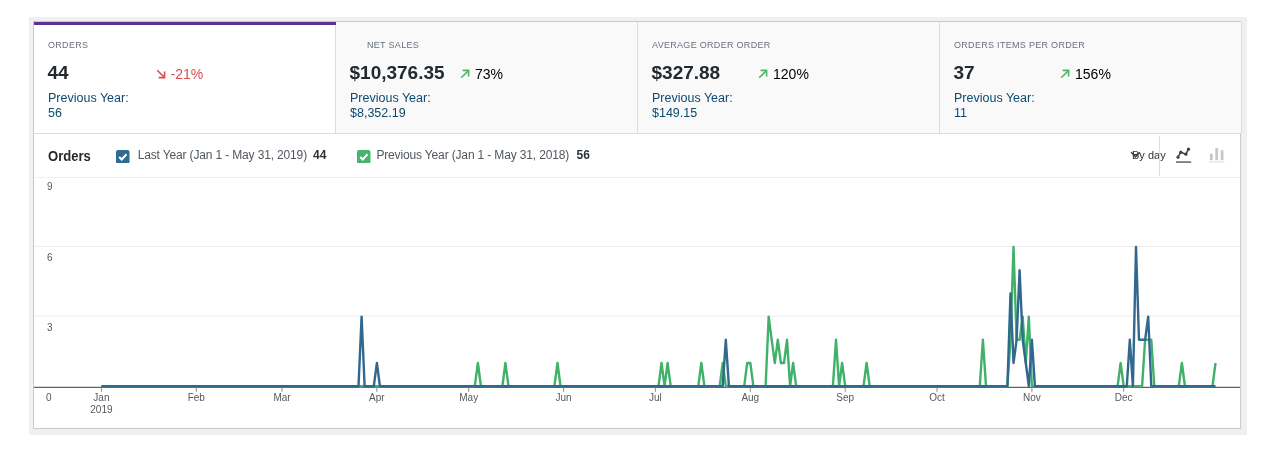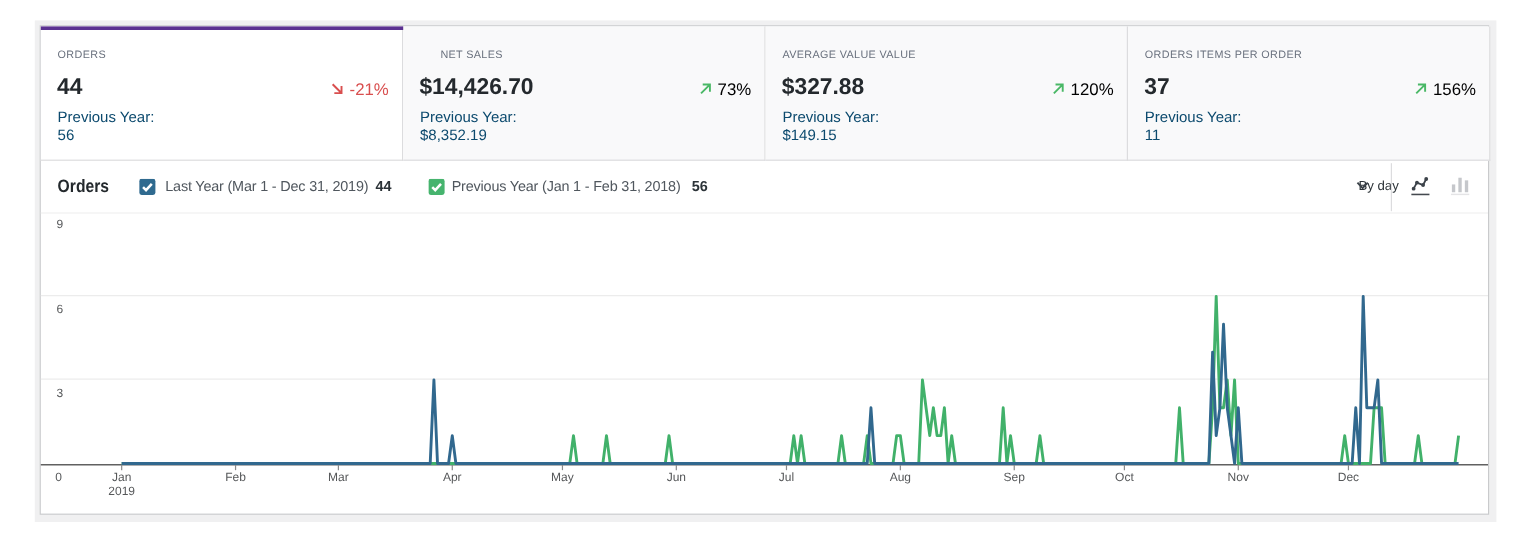"AVERAGE VALUE VALUE" div.clabel { text: VALUE VALUE -> ORDER ORDER }
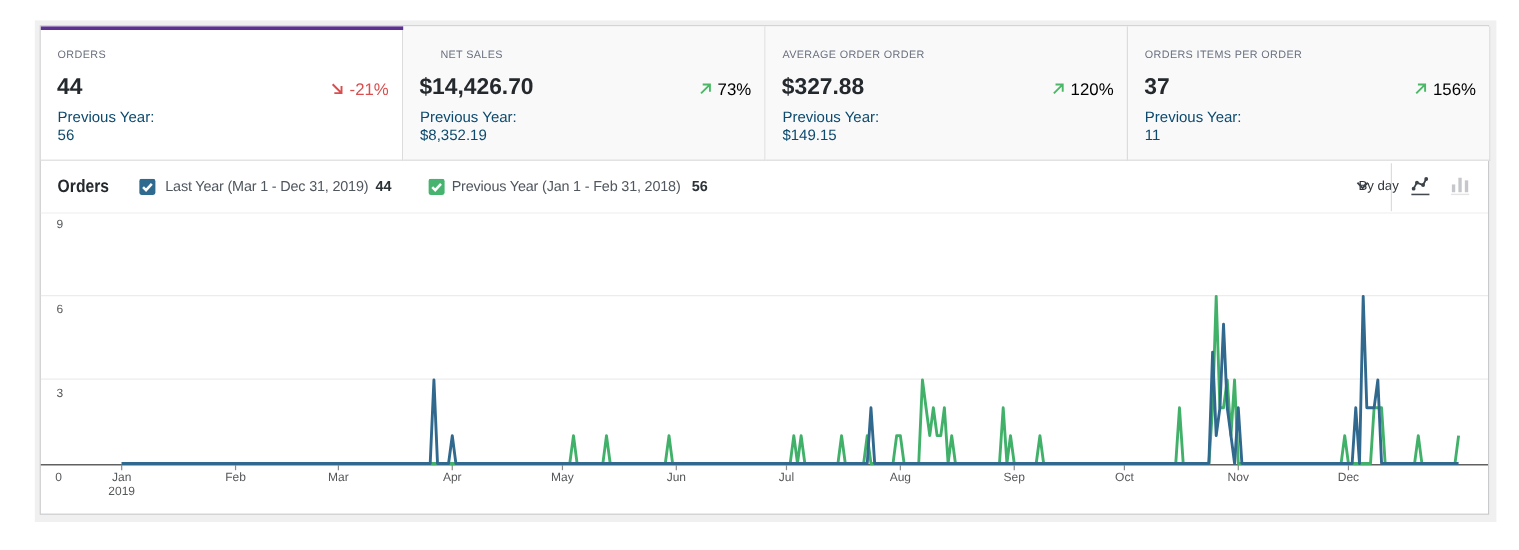"-21%" .ctrend { text-align: right -> center }
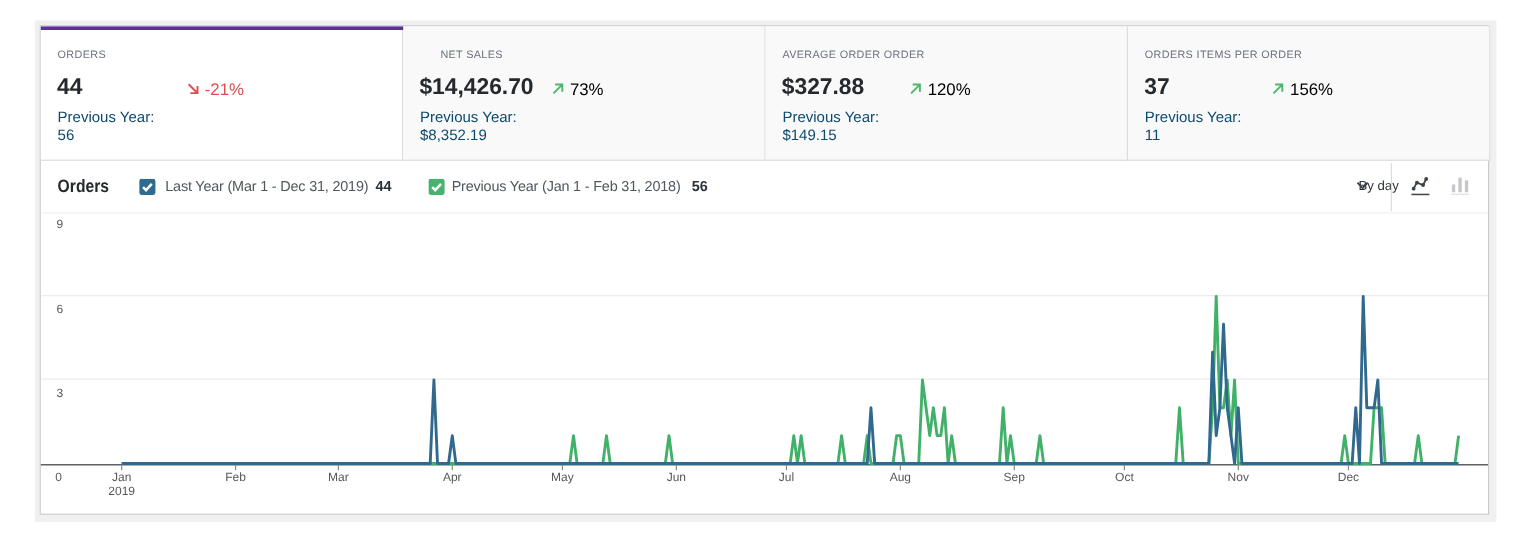"$14,426.70" div.cval { text: $14,426.70 -> $10,376.35 }
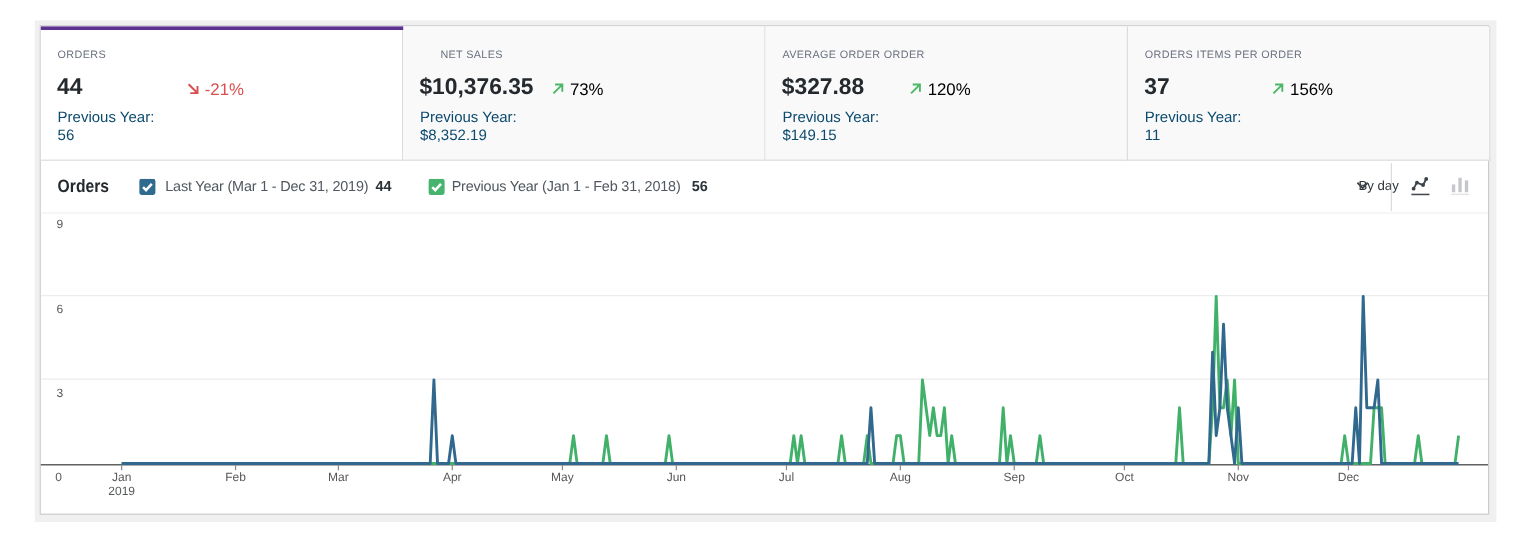"Last Year (Mar 1 -" div.ltext { text: Mar 1 - Dec -> Jan 1 - May }
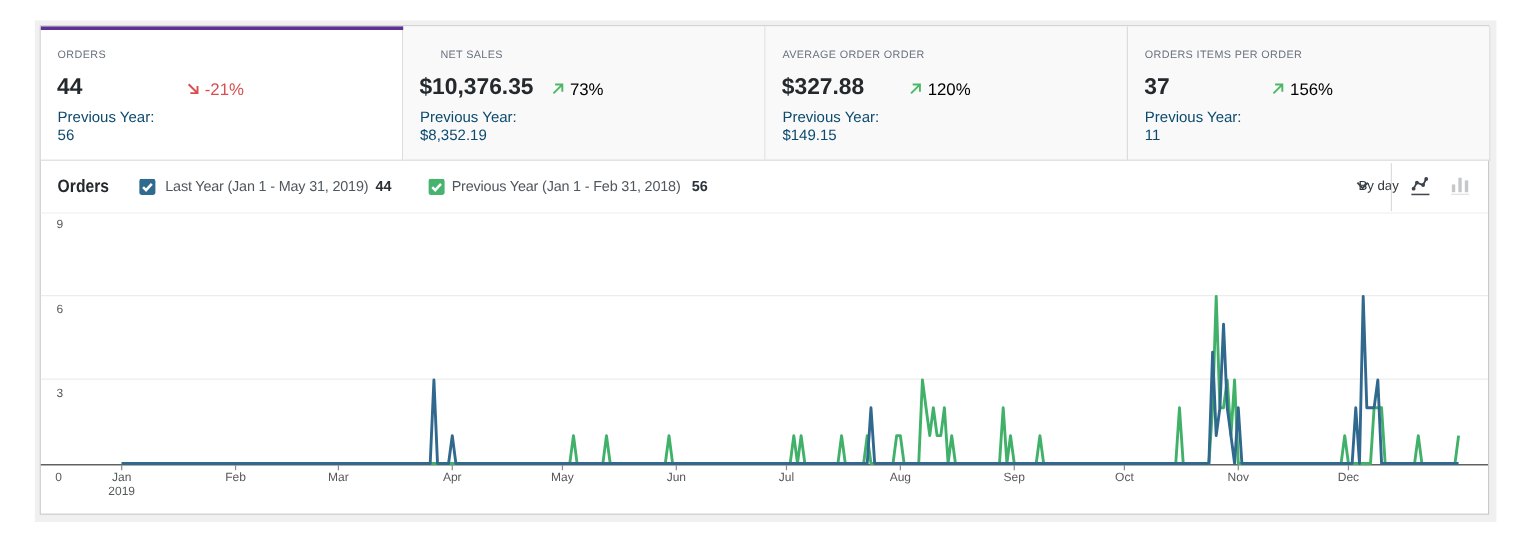"Previous Year (Jan 1 -" div.ltext { text: Feb -> May }
